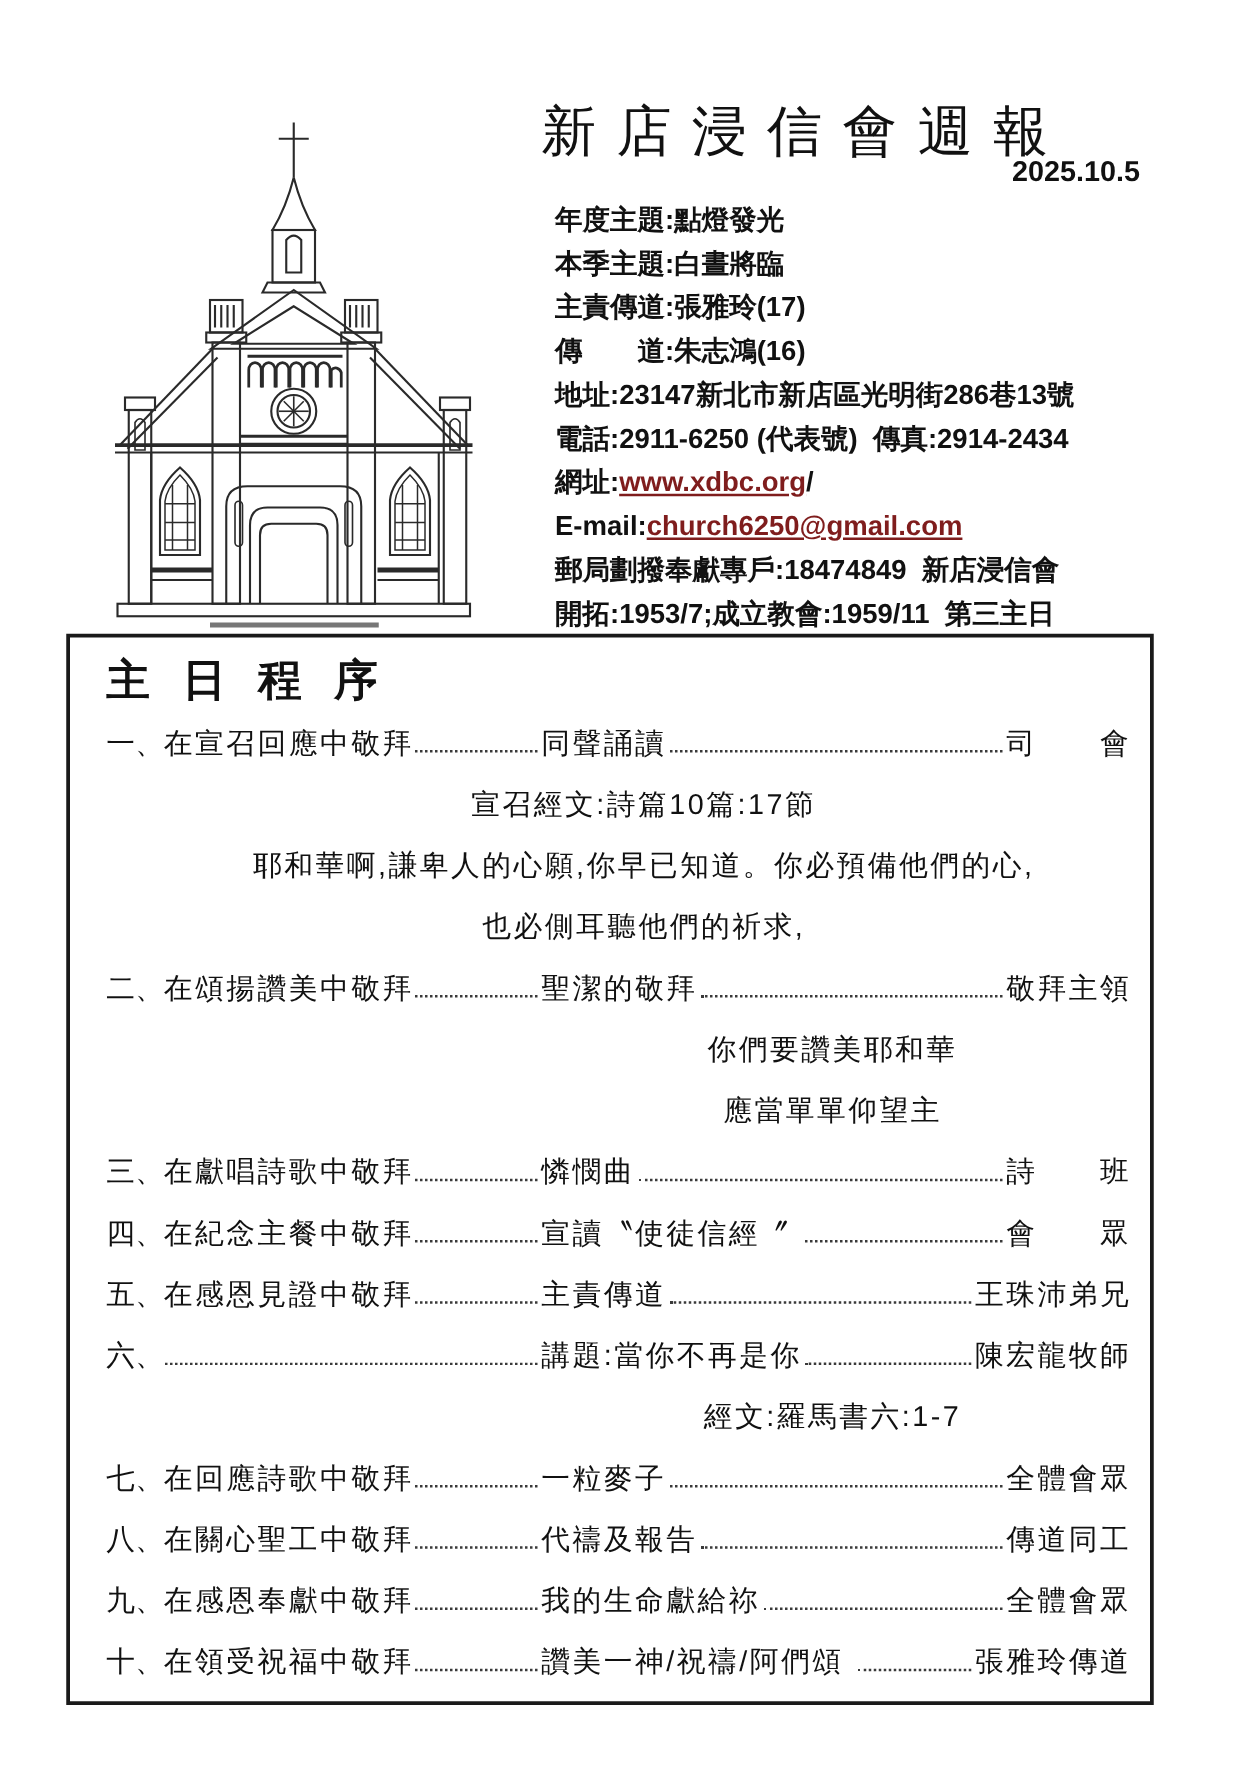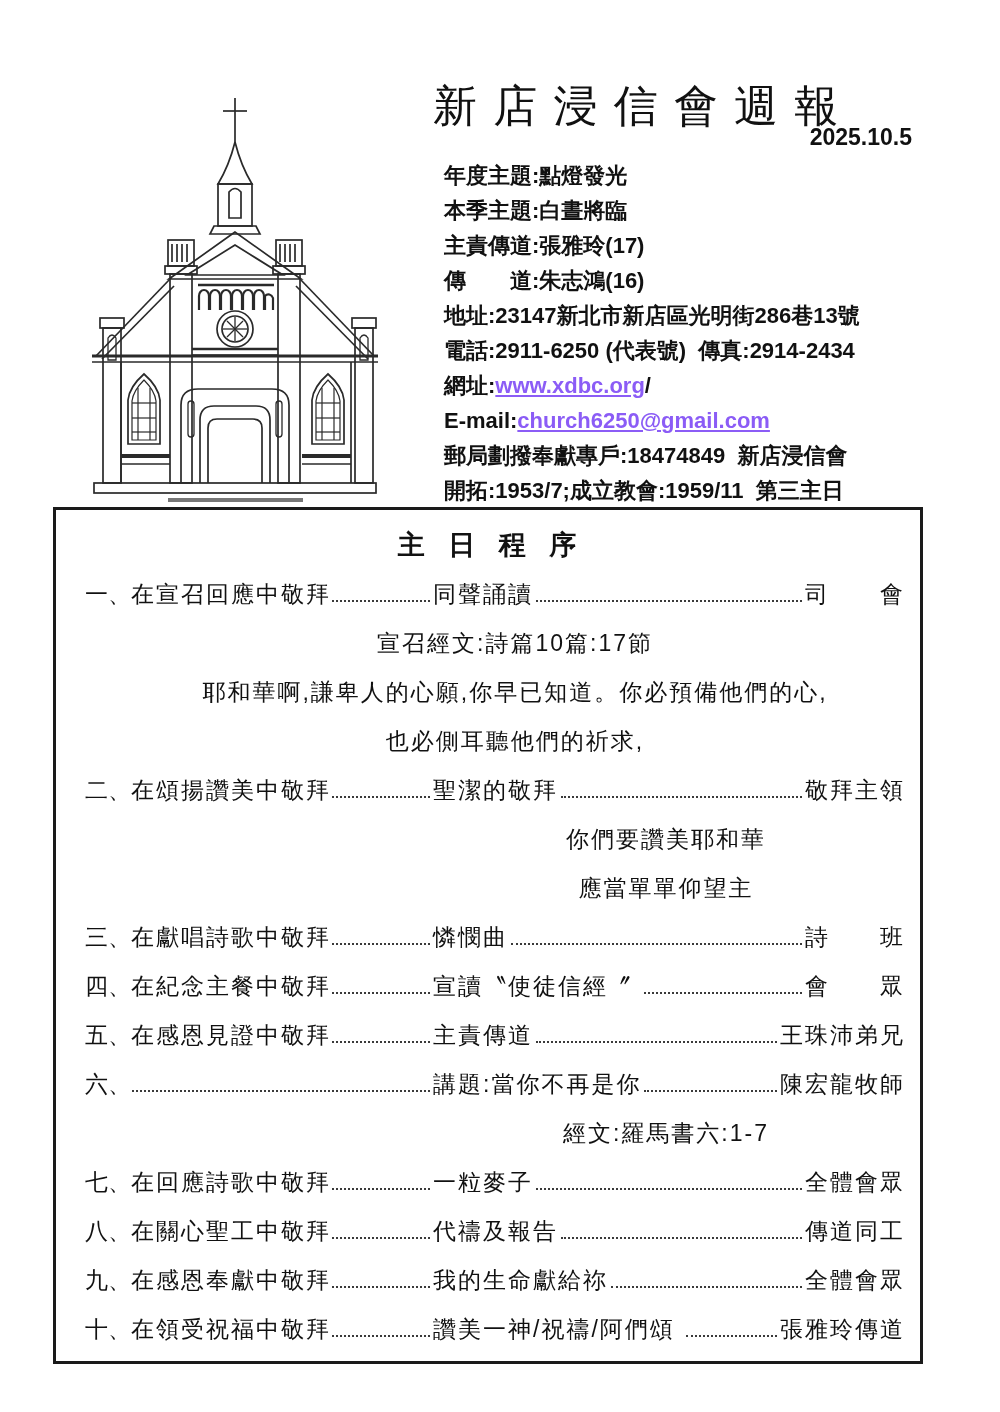"www.xdbc.org" .info-line a { color: #8b5cf6 -> #7f1d1d }
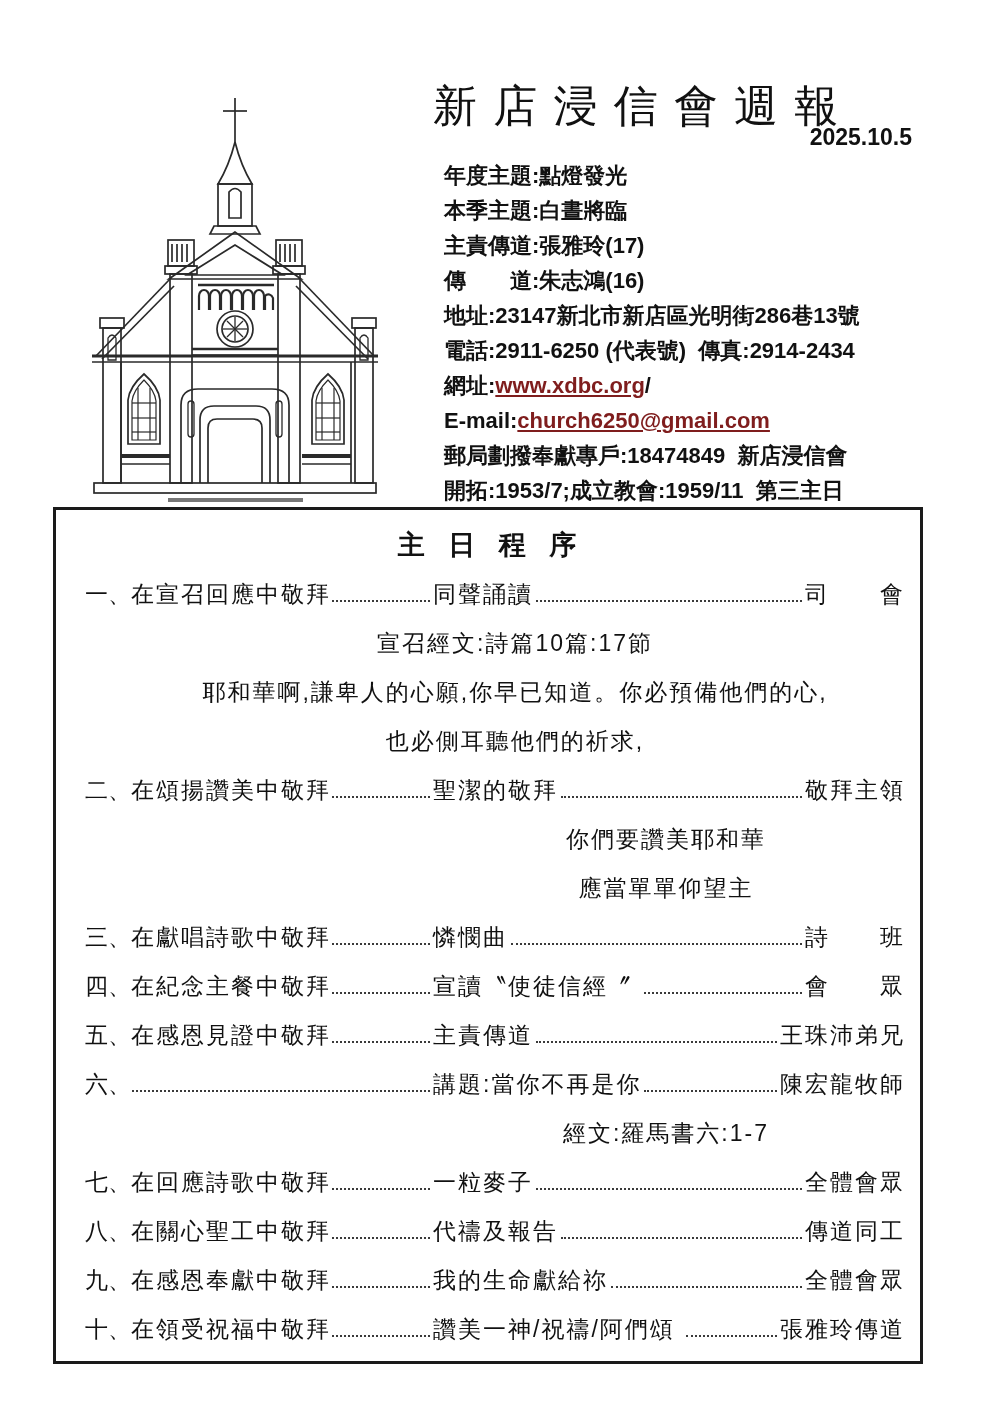"主 日 程 序" .program-title { font-size: 27px -> 35px; text-align: center -> none }
